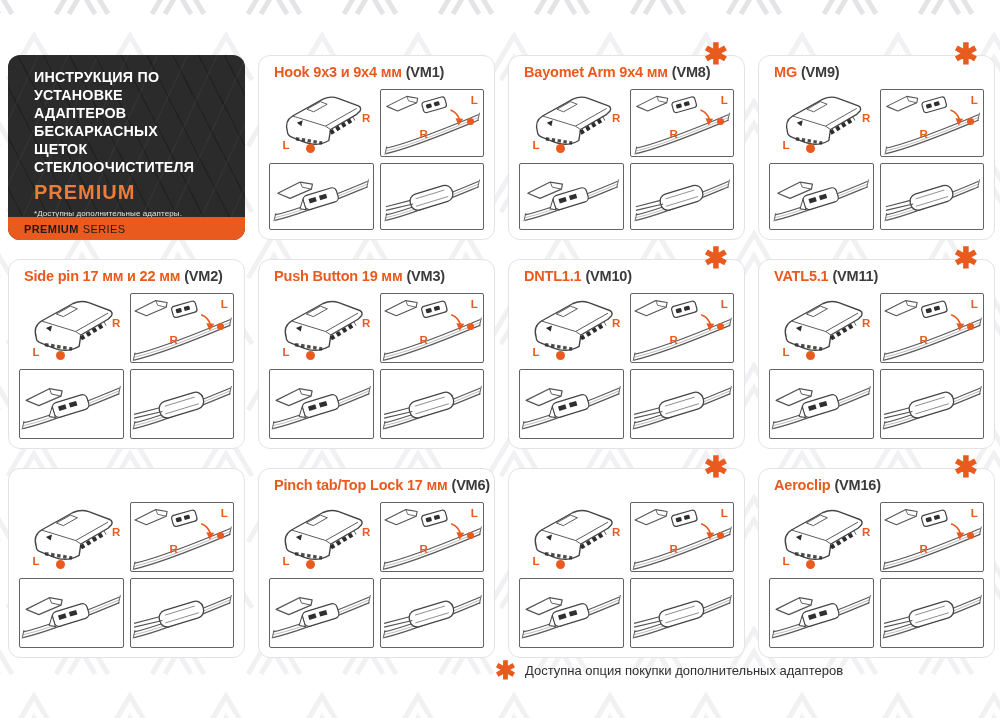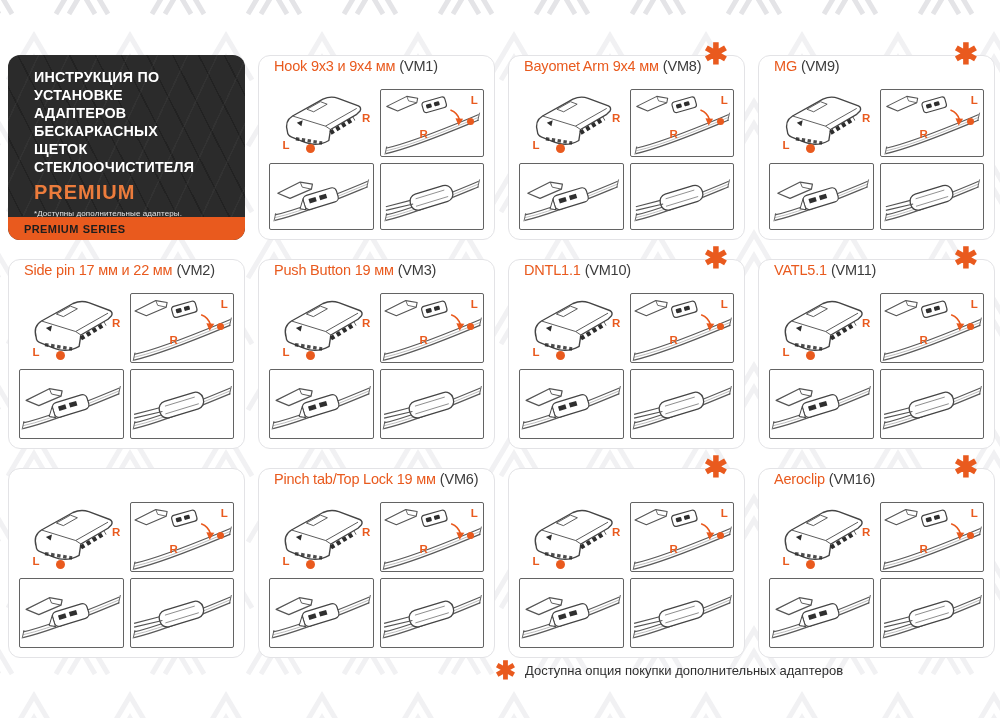"Hook 9x3 и 9x4 мм" .card-title { font-weight: 400 -> 700; margin: 2px 0 0 15px -> 8px 0 0 15px }
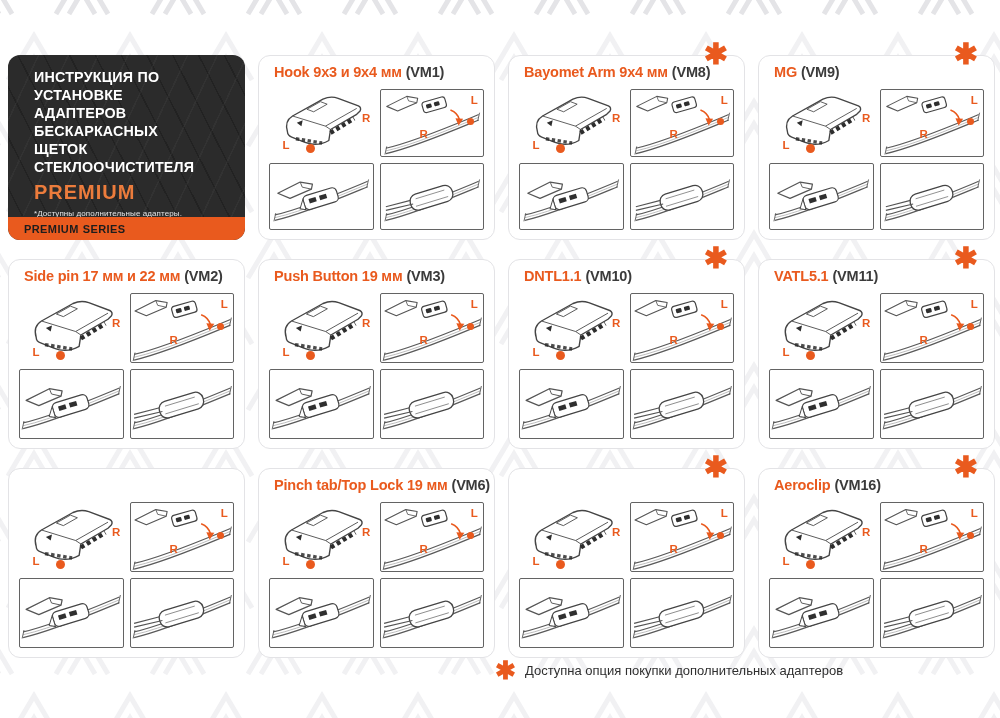"SERIES" .series-bar span { font-weight: 700 -> 400 }
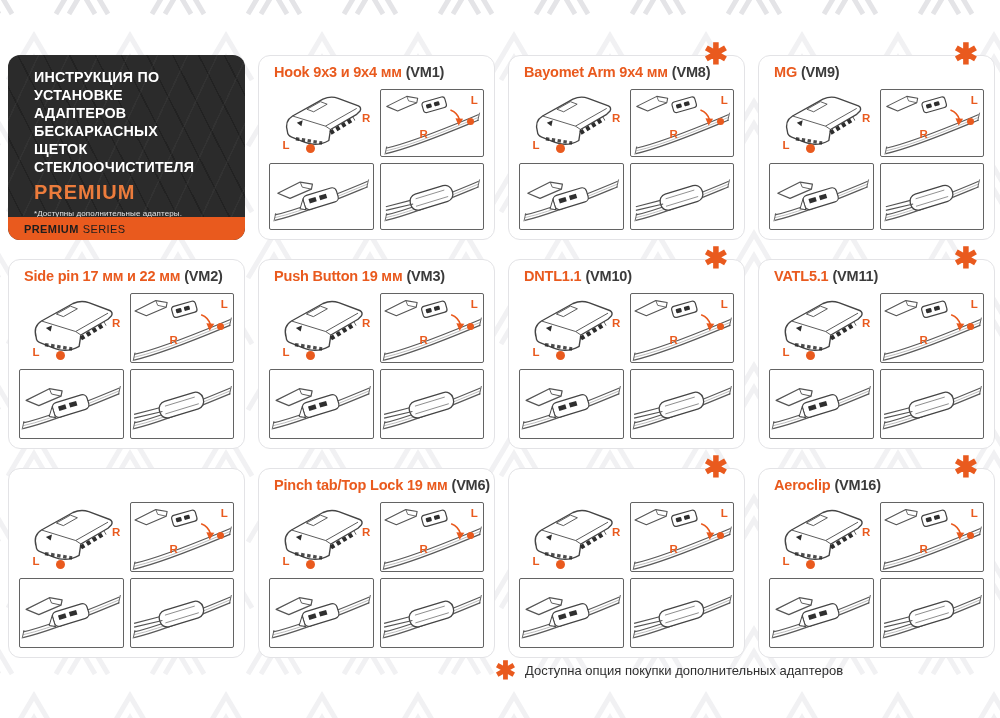"Pinch tab/Top Lock 19 мм" span.nm { text: 19 -> 17 }
